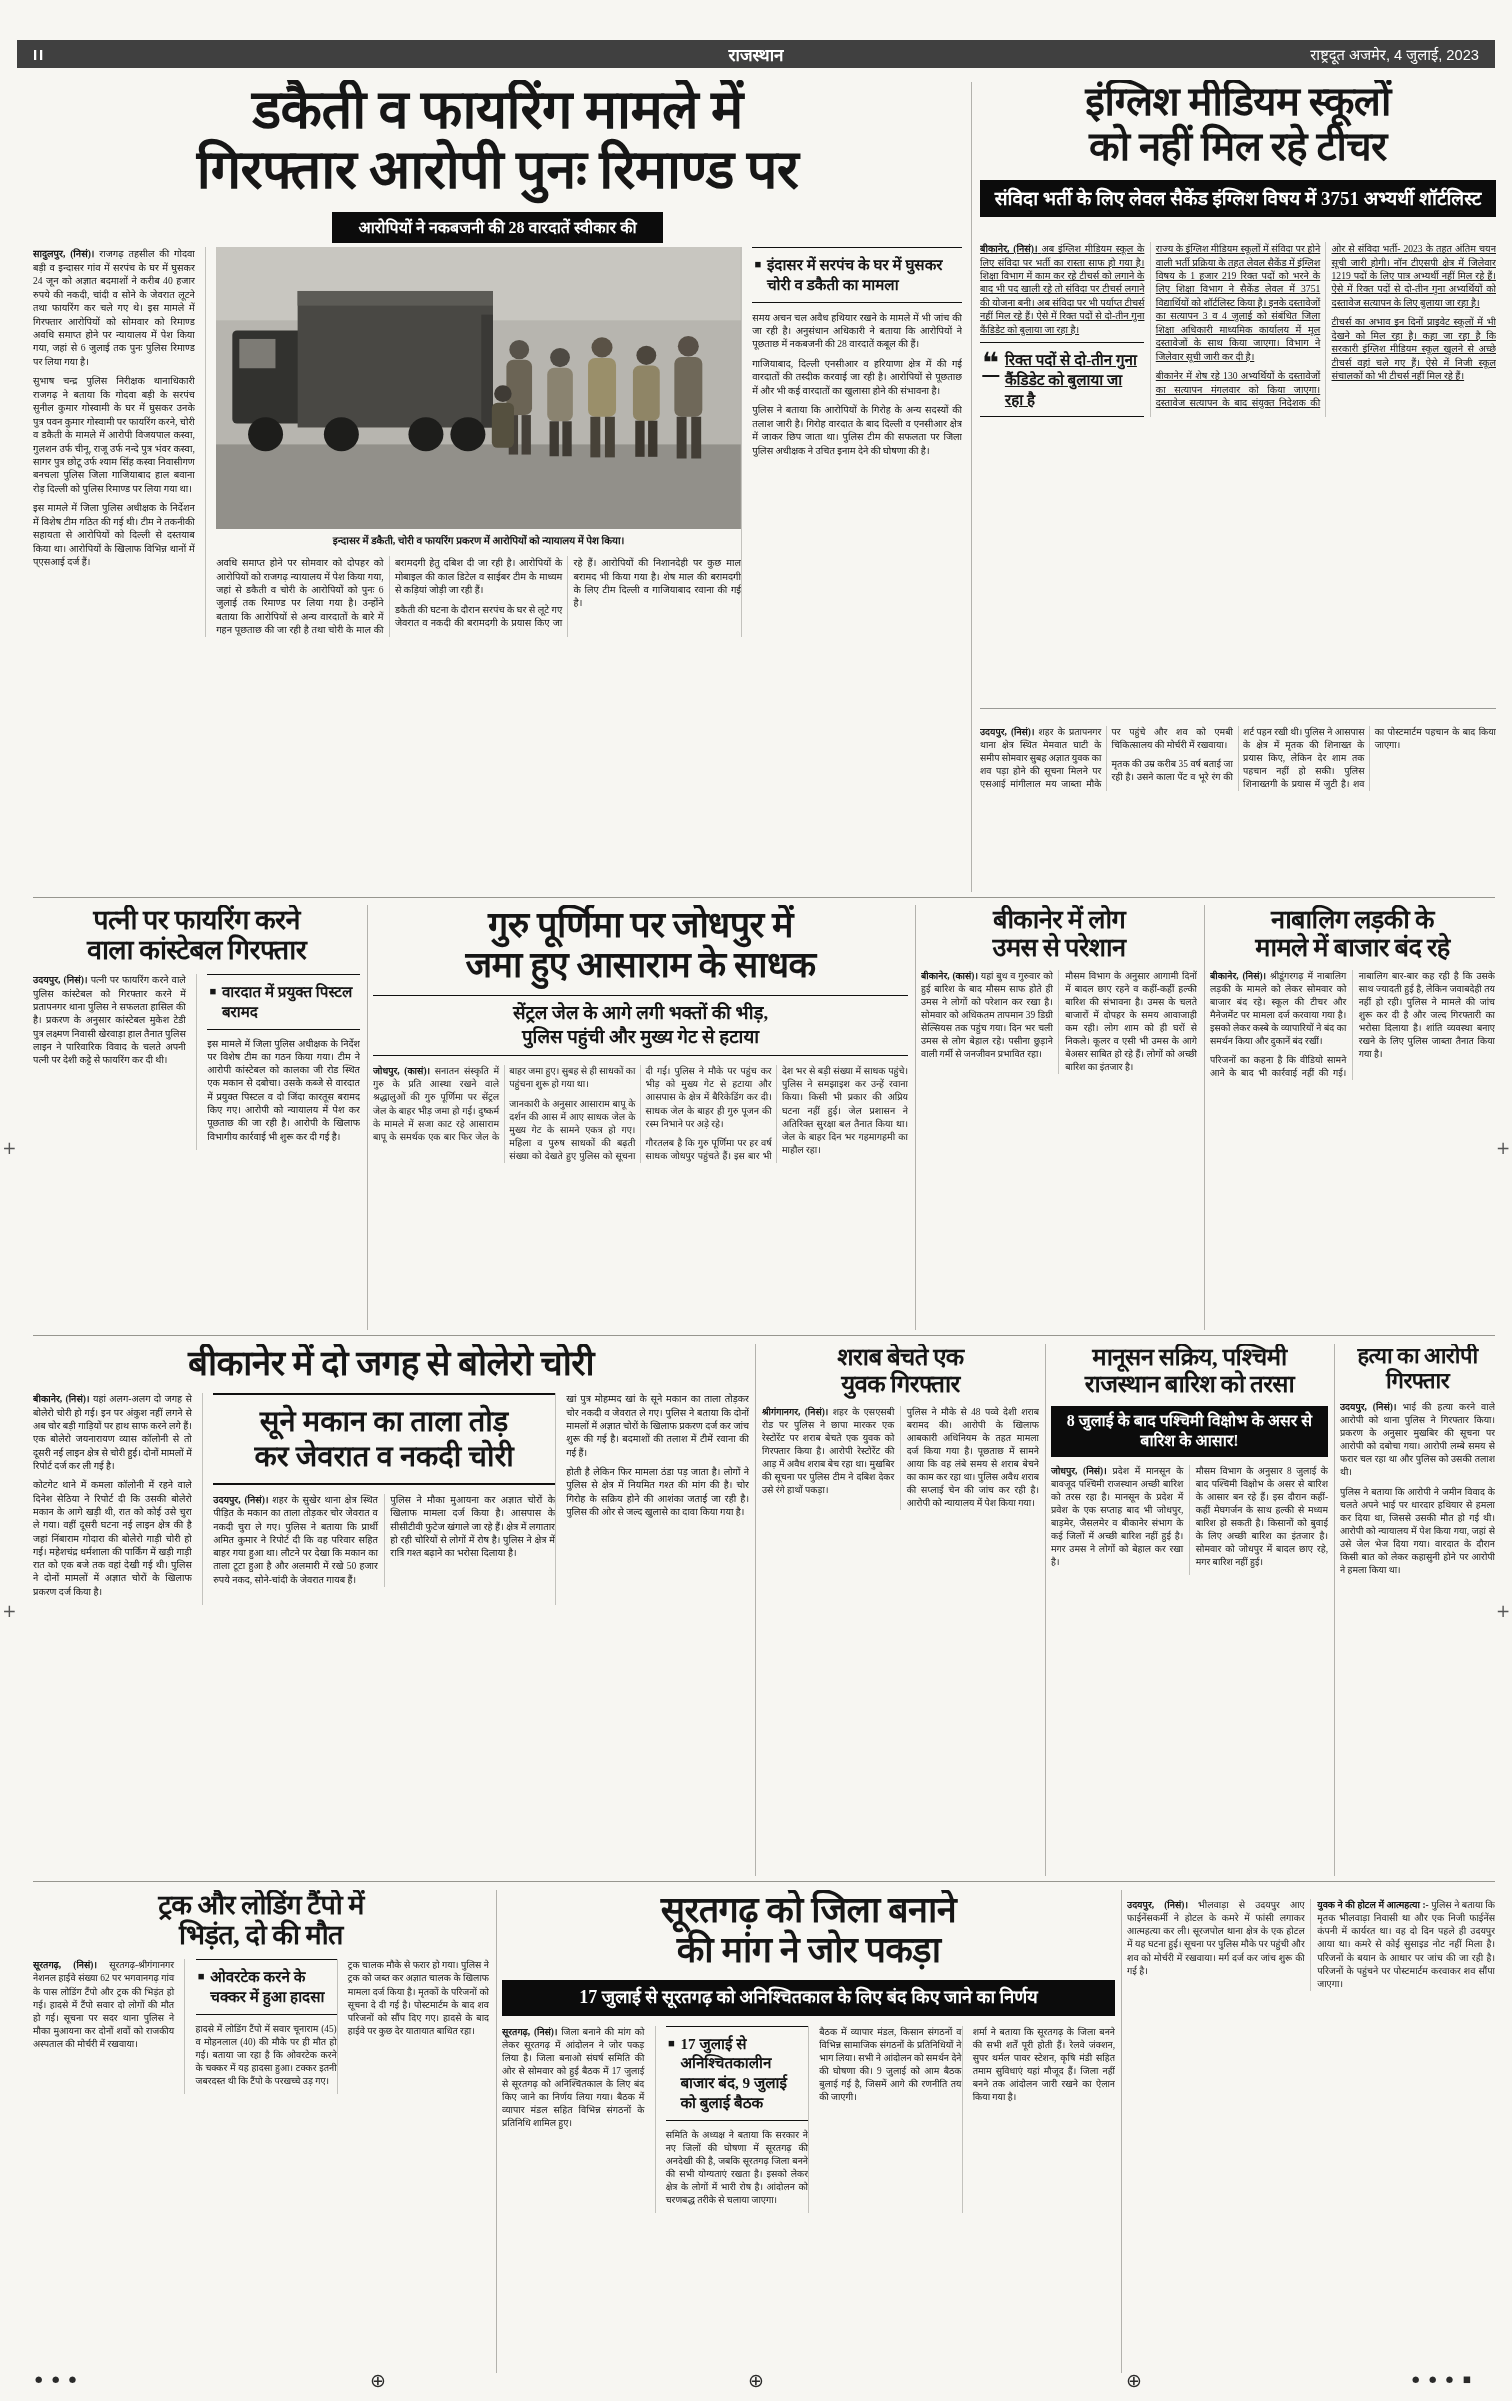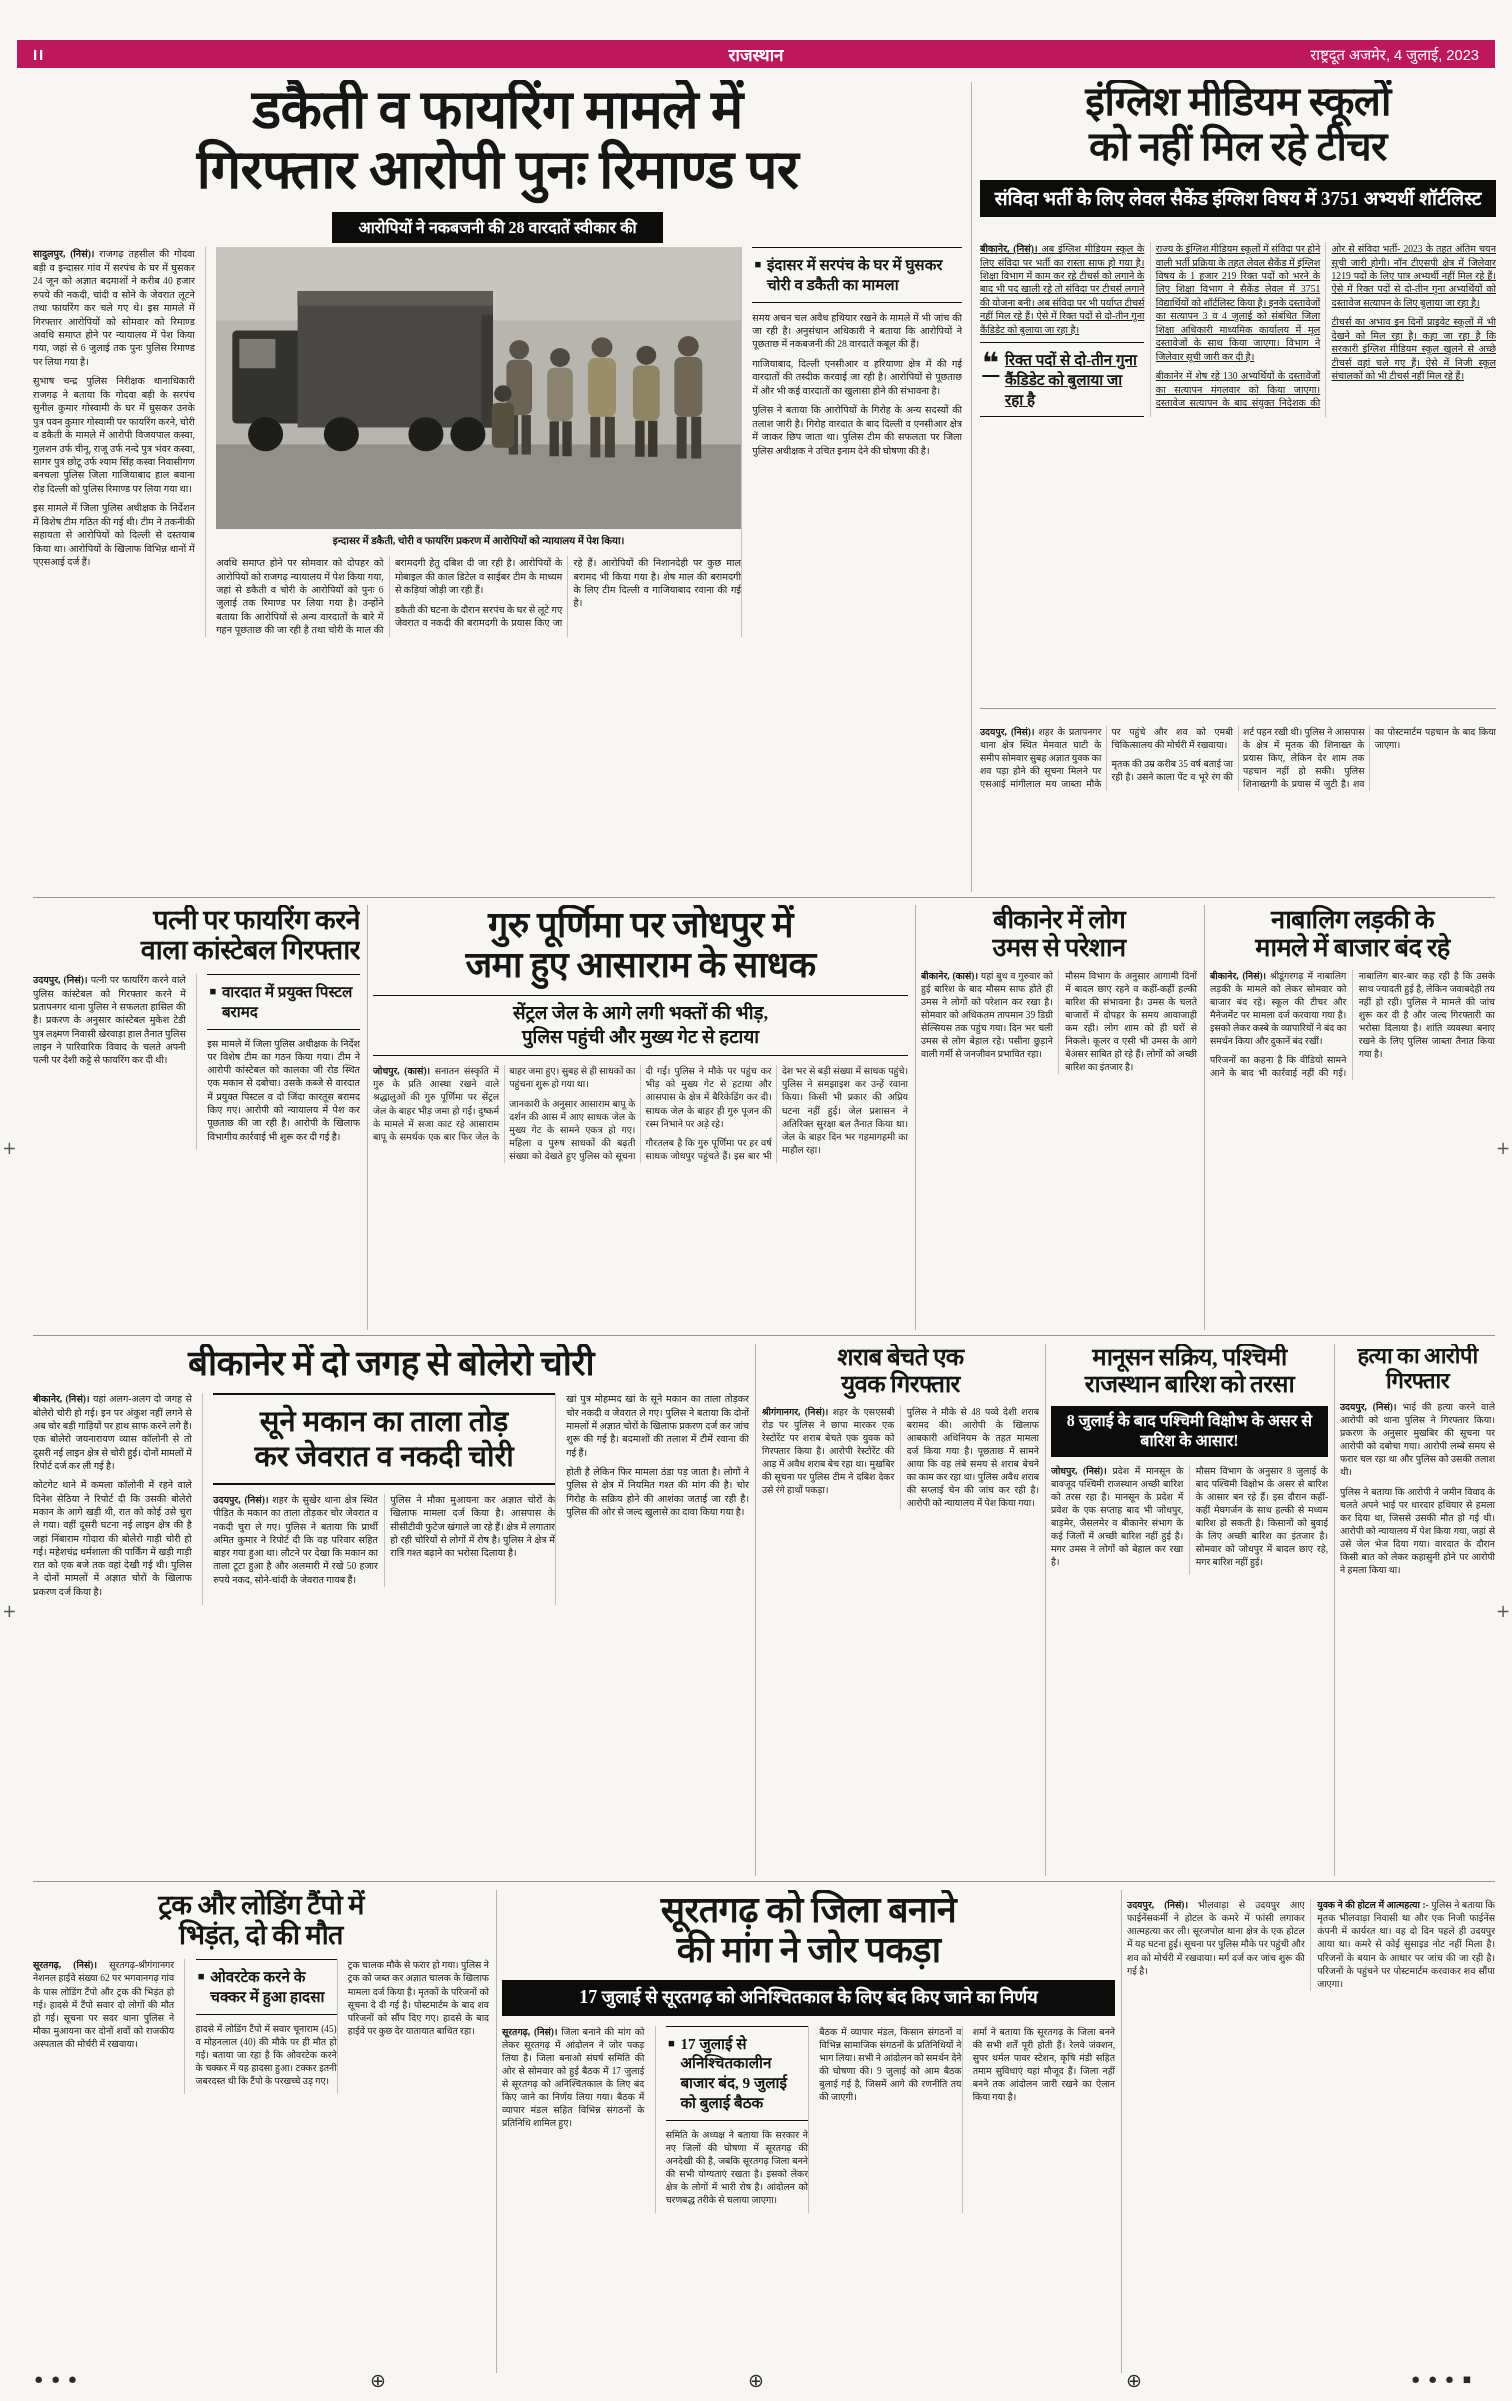"II" .masthead { background: #be185d -> #404040 }
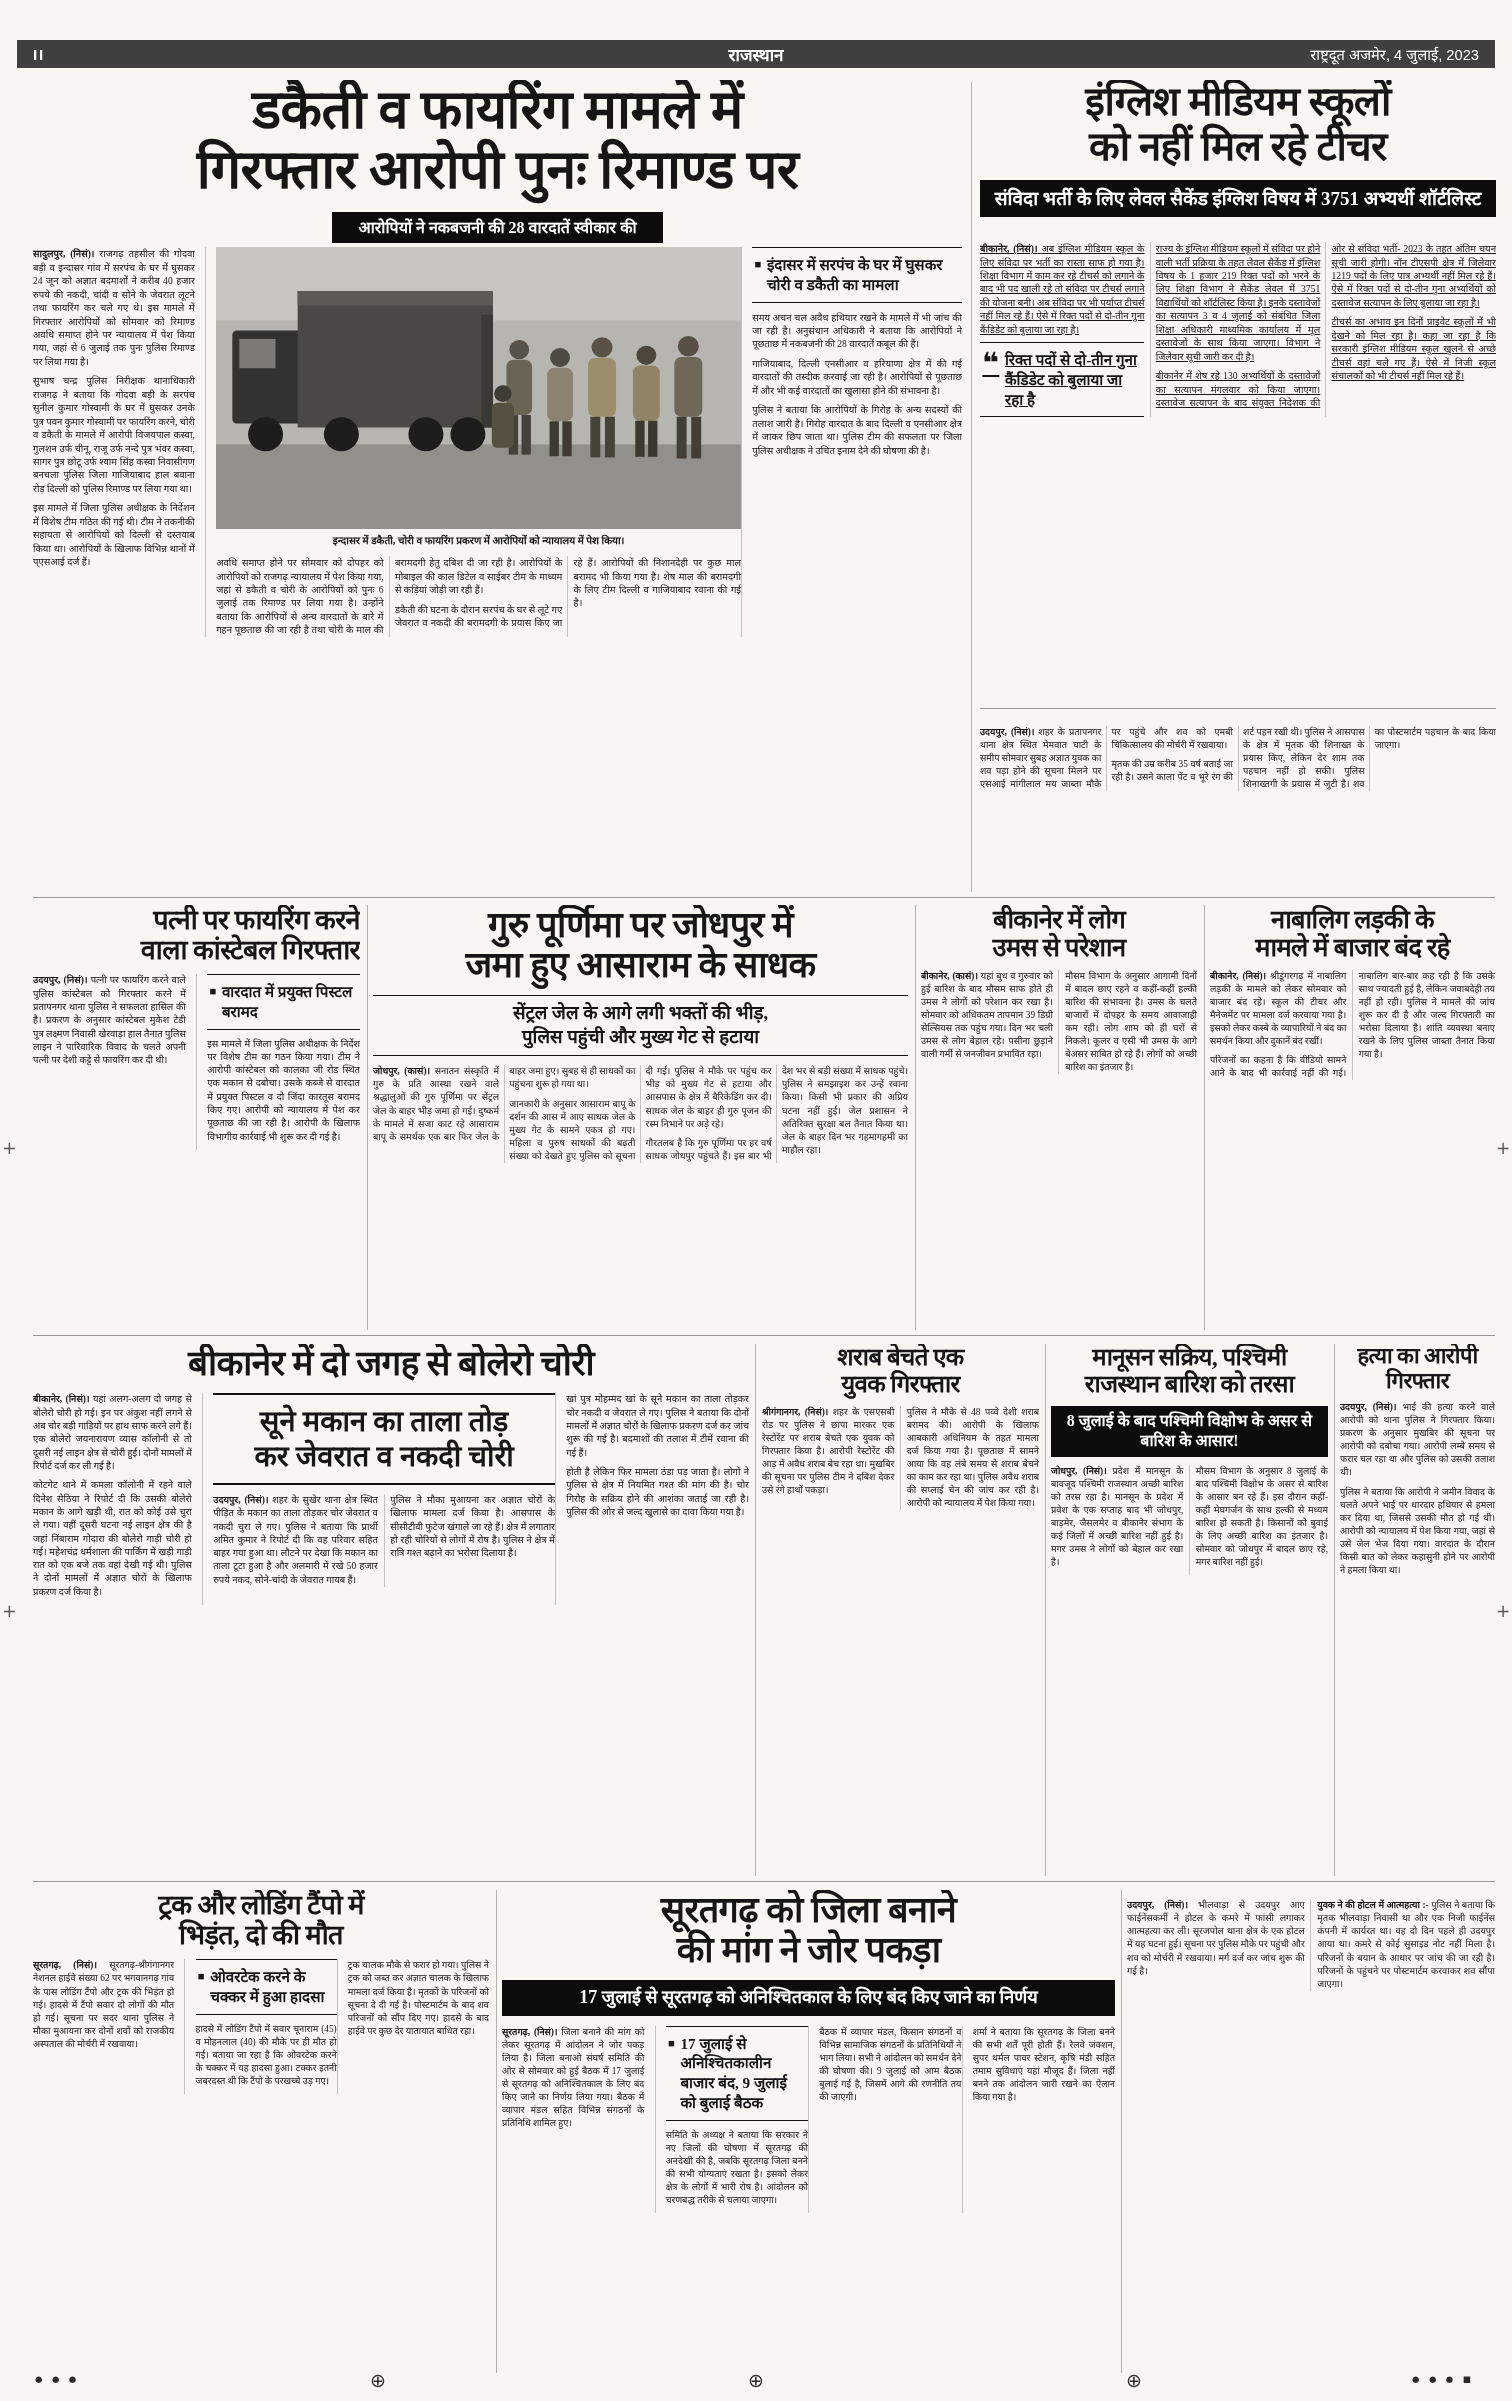"पत्नी पर फायरिंग करने" #patni .hl { text-align: right -> center }
